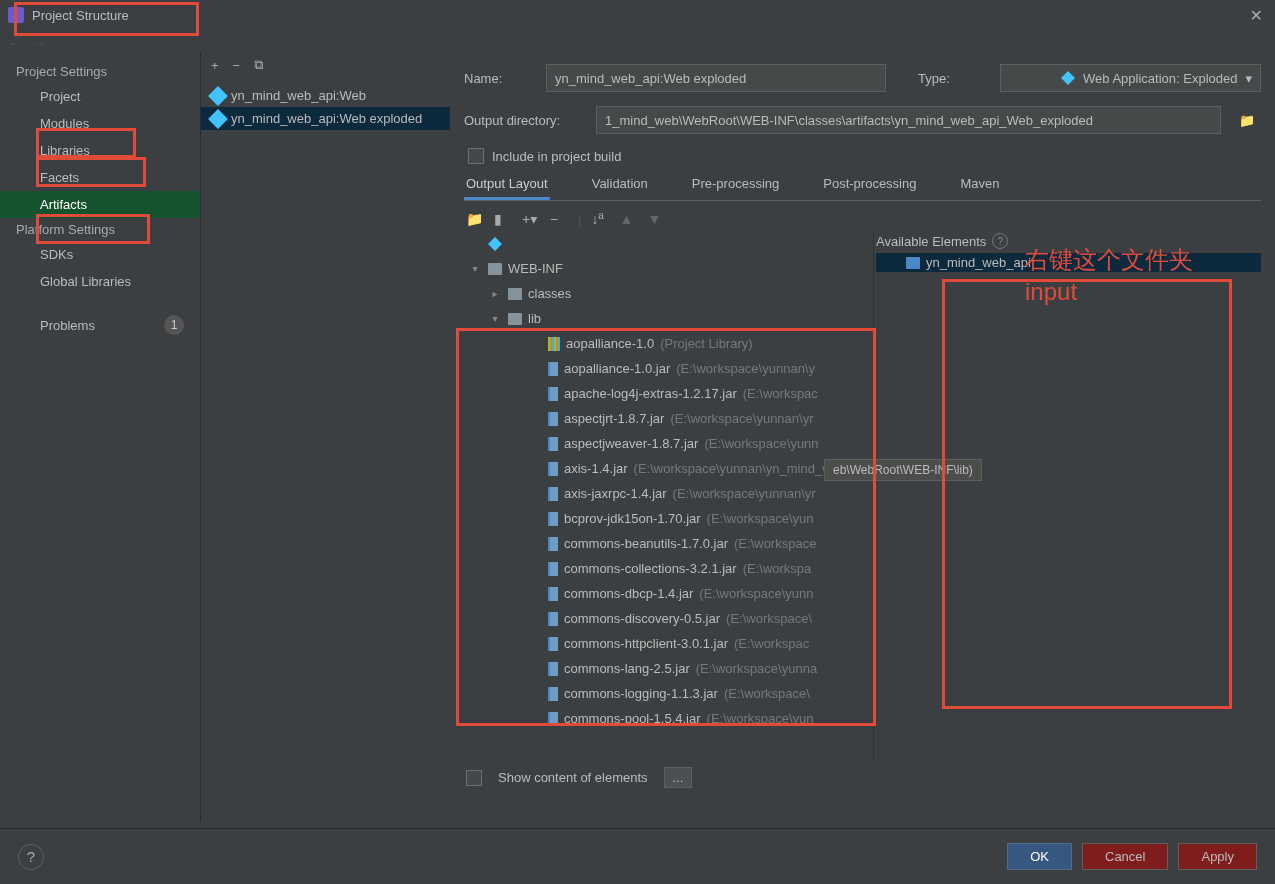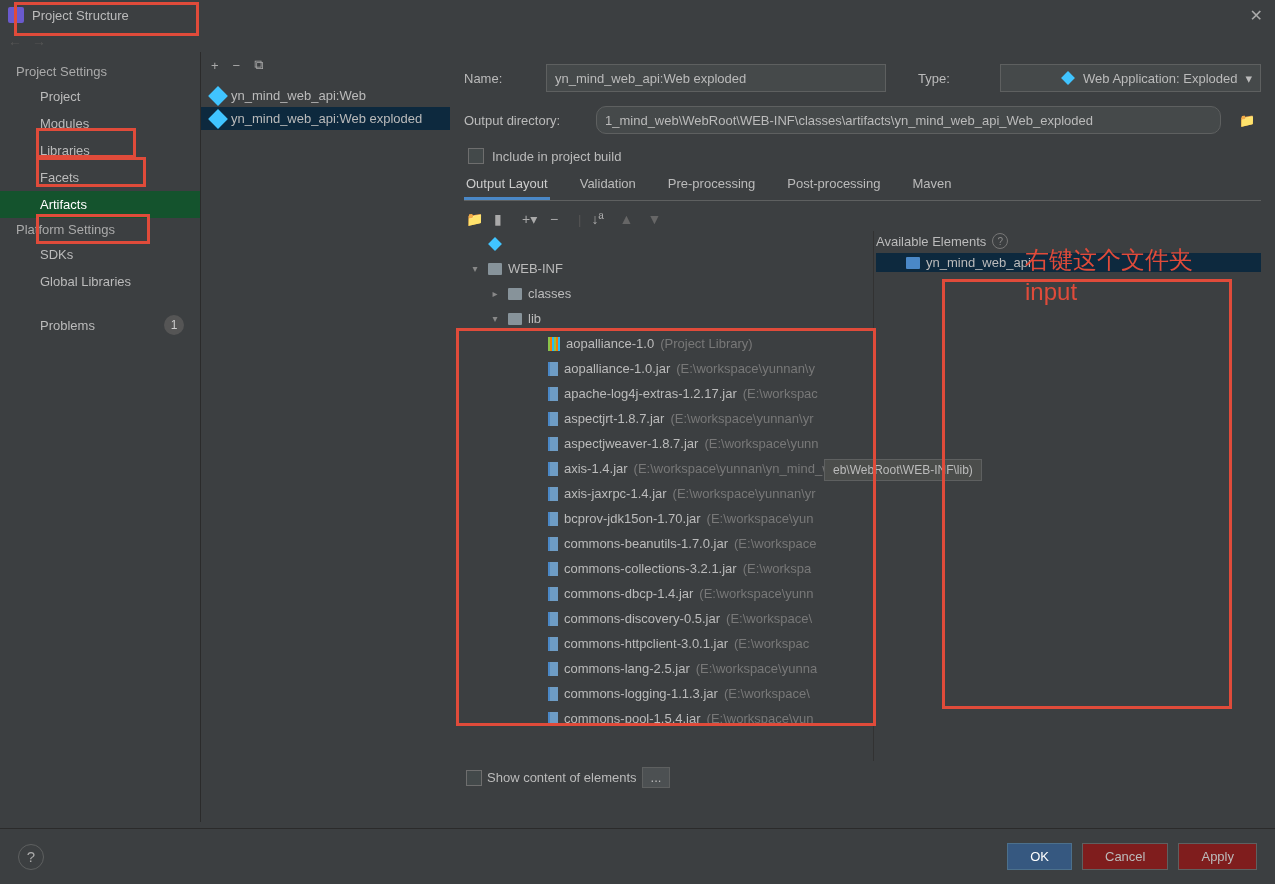"1_mind_web\WebRoot\WEB-INF\classes\artif" .output-input { border-radius: 10px -> none }
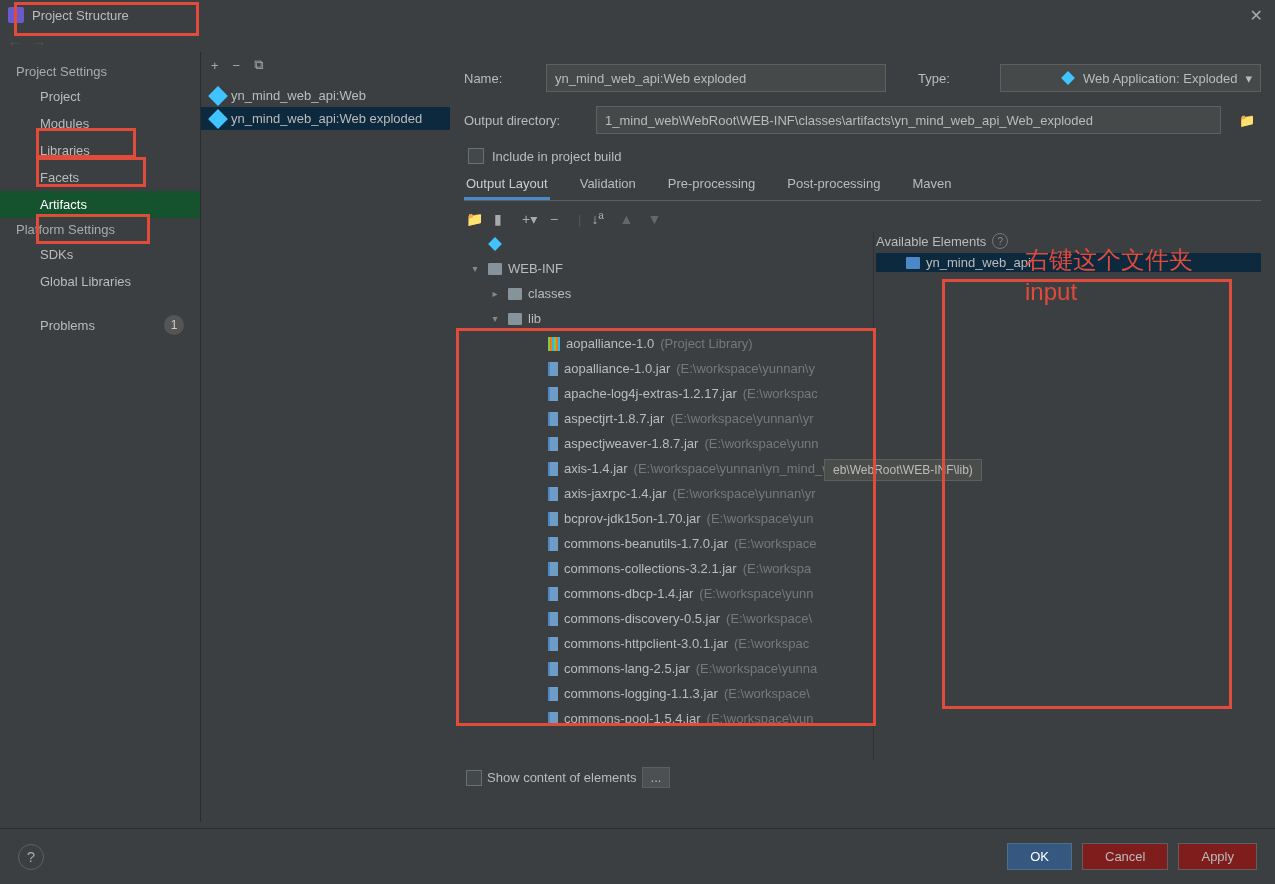"Output Layout" .tabs { gap: 28px -> 40px }
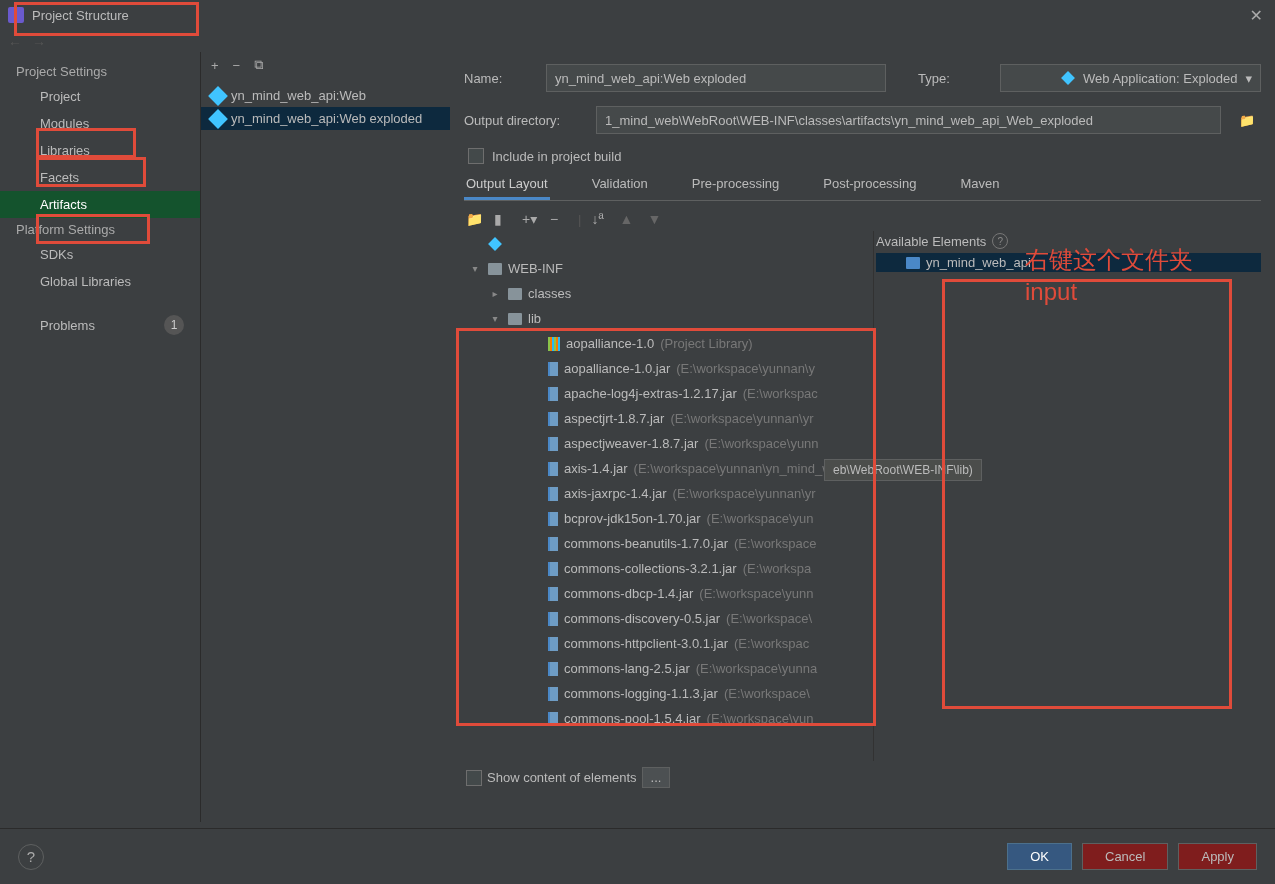"Show content of elements" .bottom-check { gap: 5px -> 16px }
